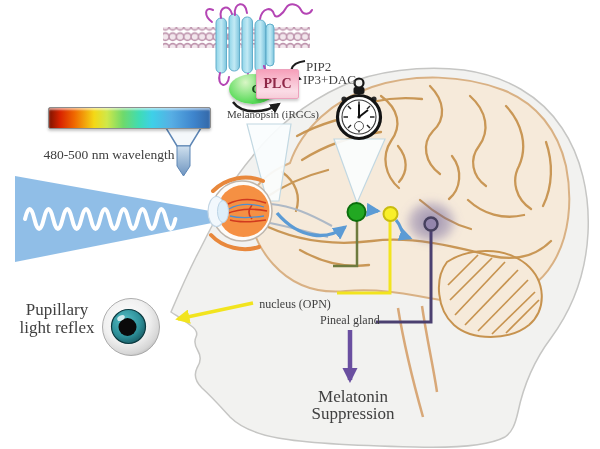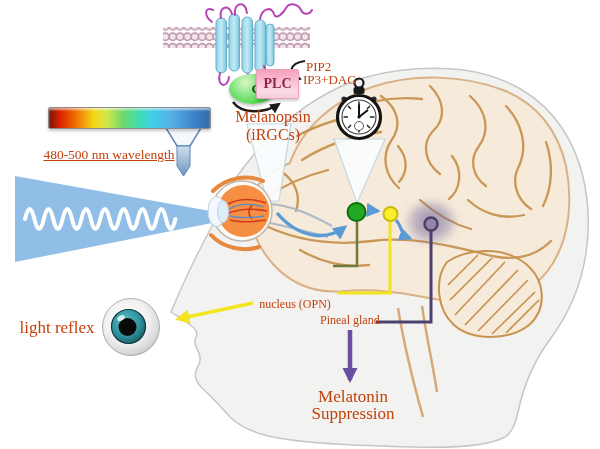"PIP2" .lbl { color: #c2410c -> #404040 }
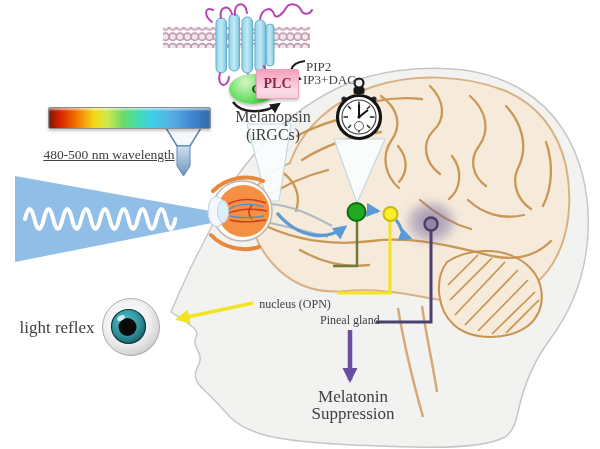"Melanopsin (iRGCs)" .mel-lbl { font-size: 16px -> 11px }
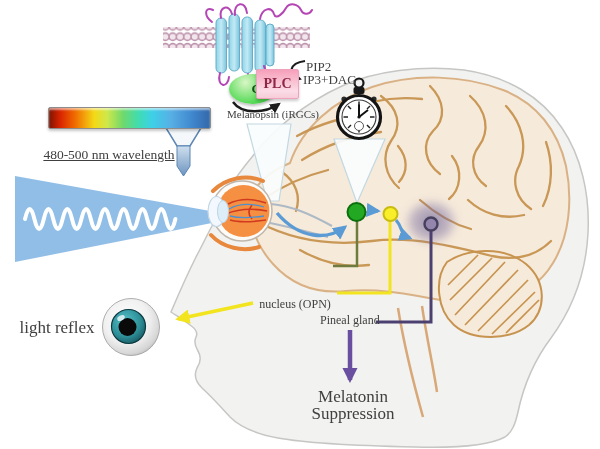"480-500 nm wavelength" .wave-lbl { text-decoration: underline -> none }
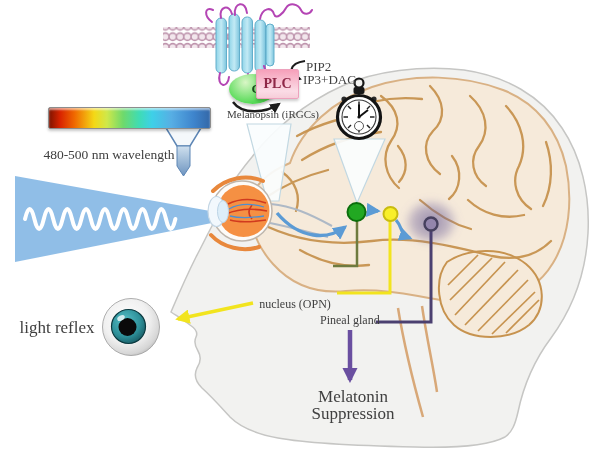"Pupillary" span { html: none -> <span>Pupillary</span> }
